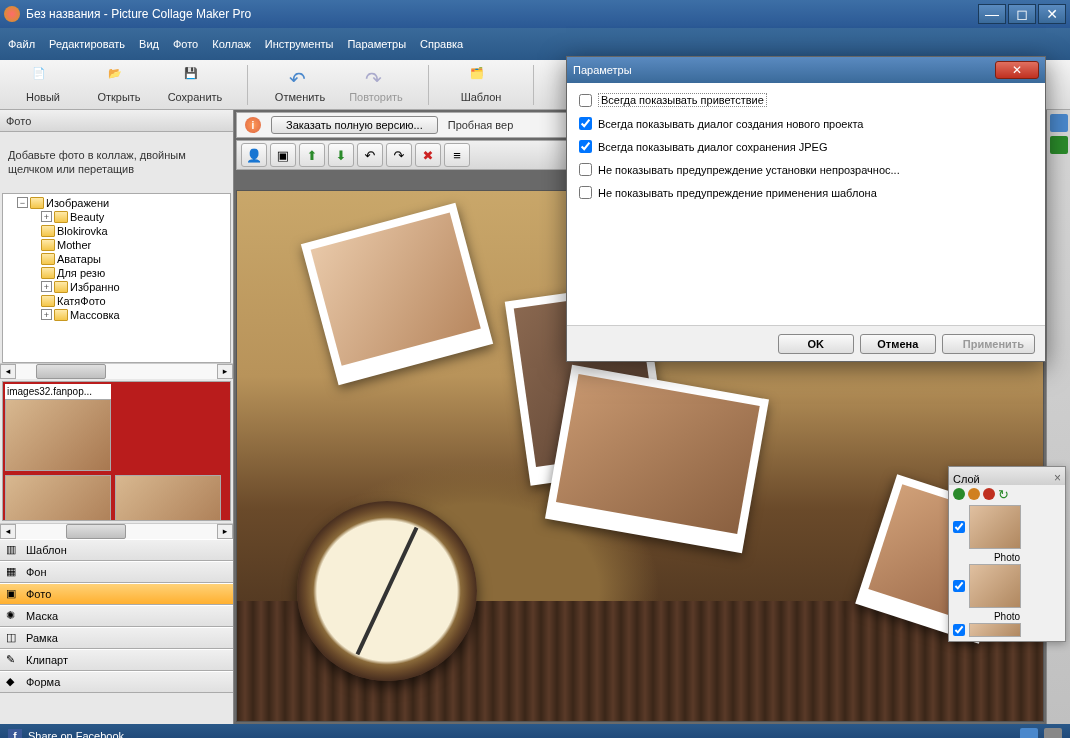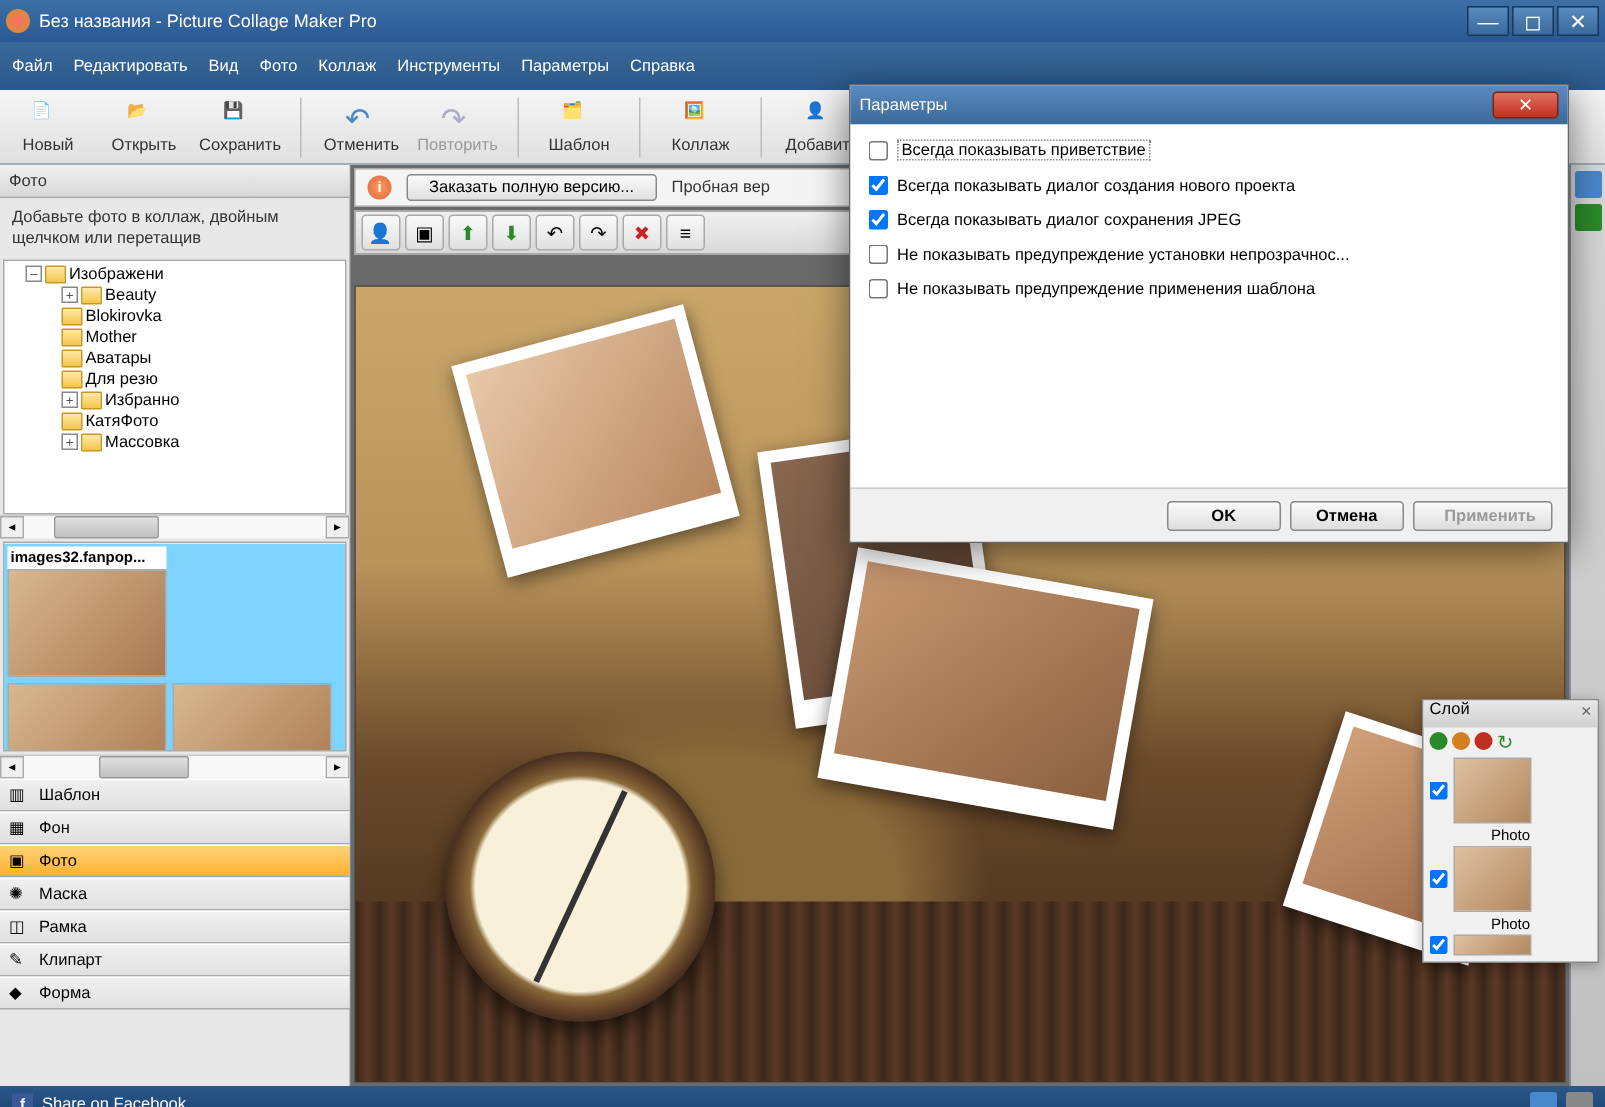"Новый" .toolbar { gap: 8px -> 20px; padding: 0 4px -> 0 15px }
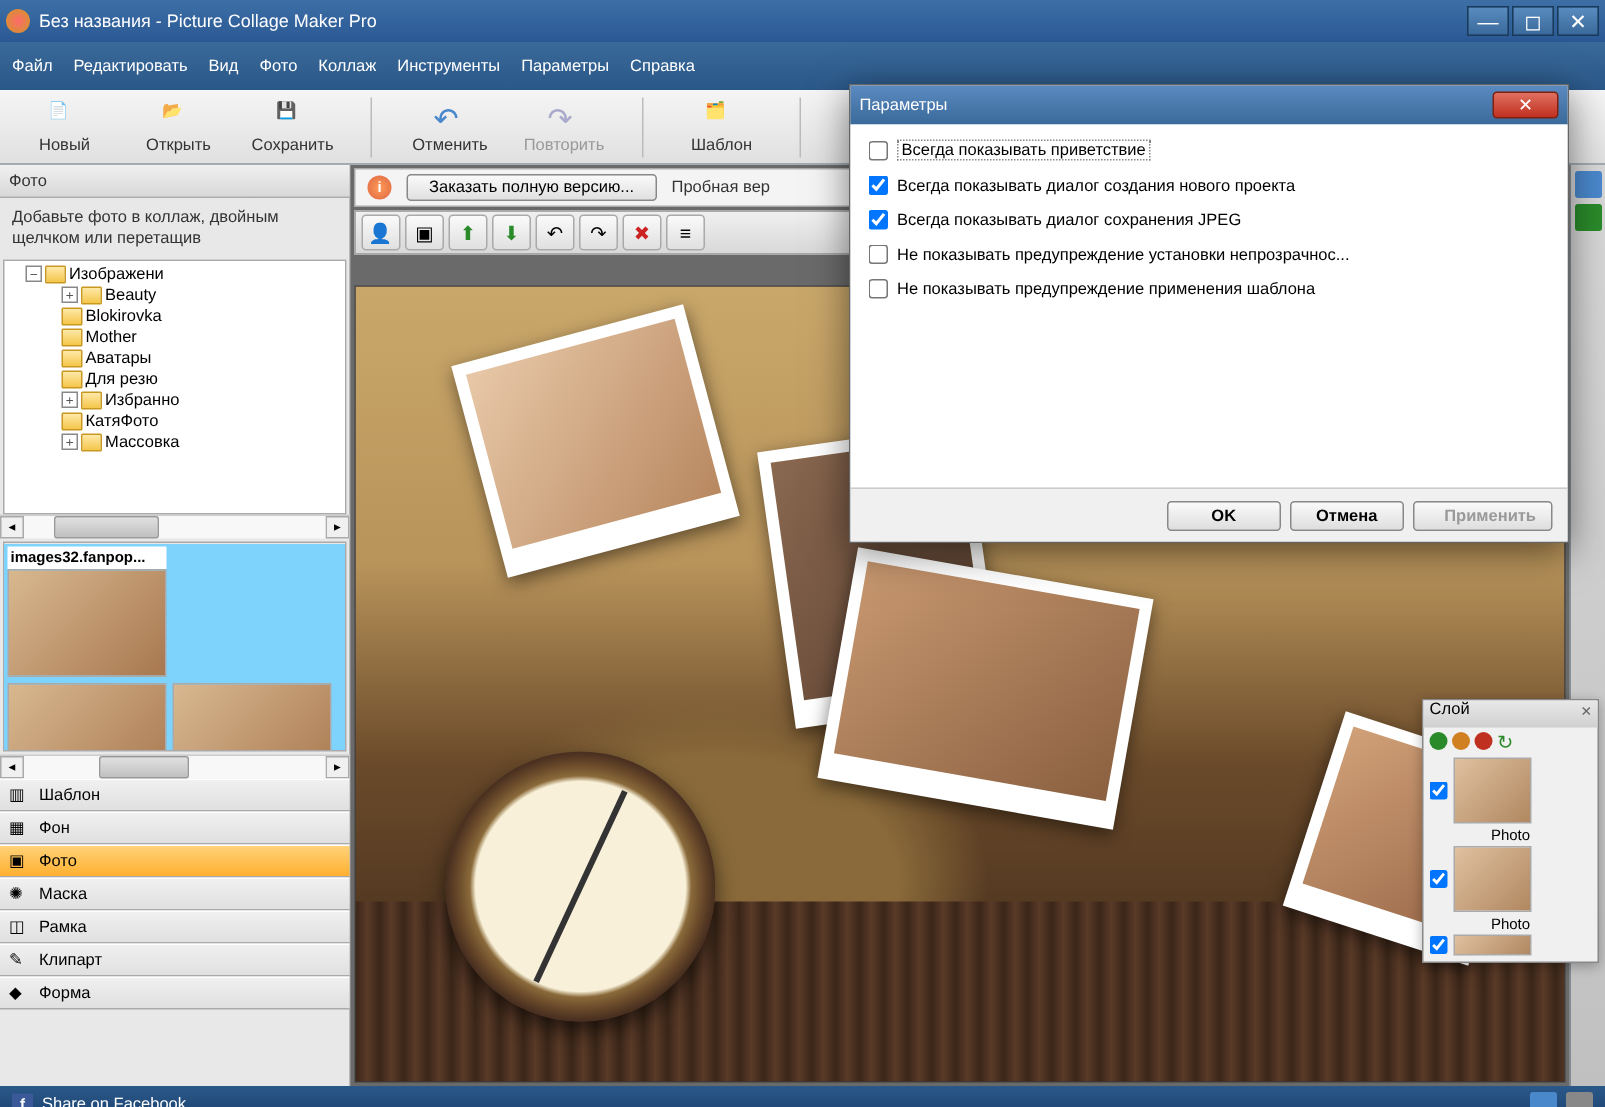"Добавьте фото в коллаж, двойным" .panelhint { padding: 6px 8px -> 16px 8px }
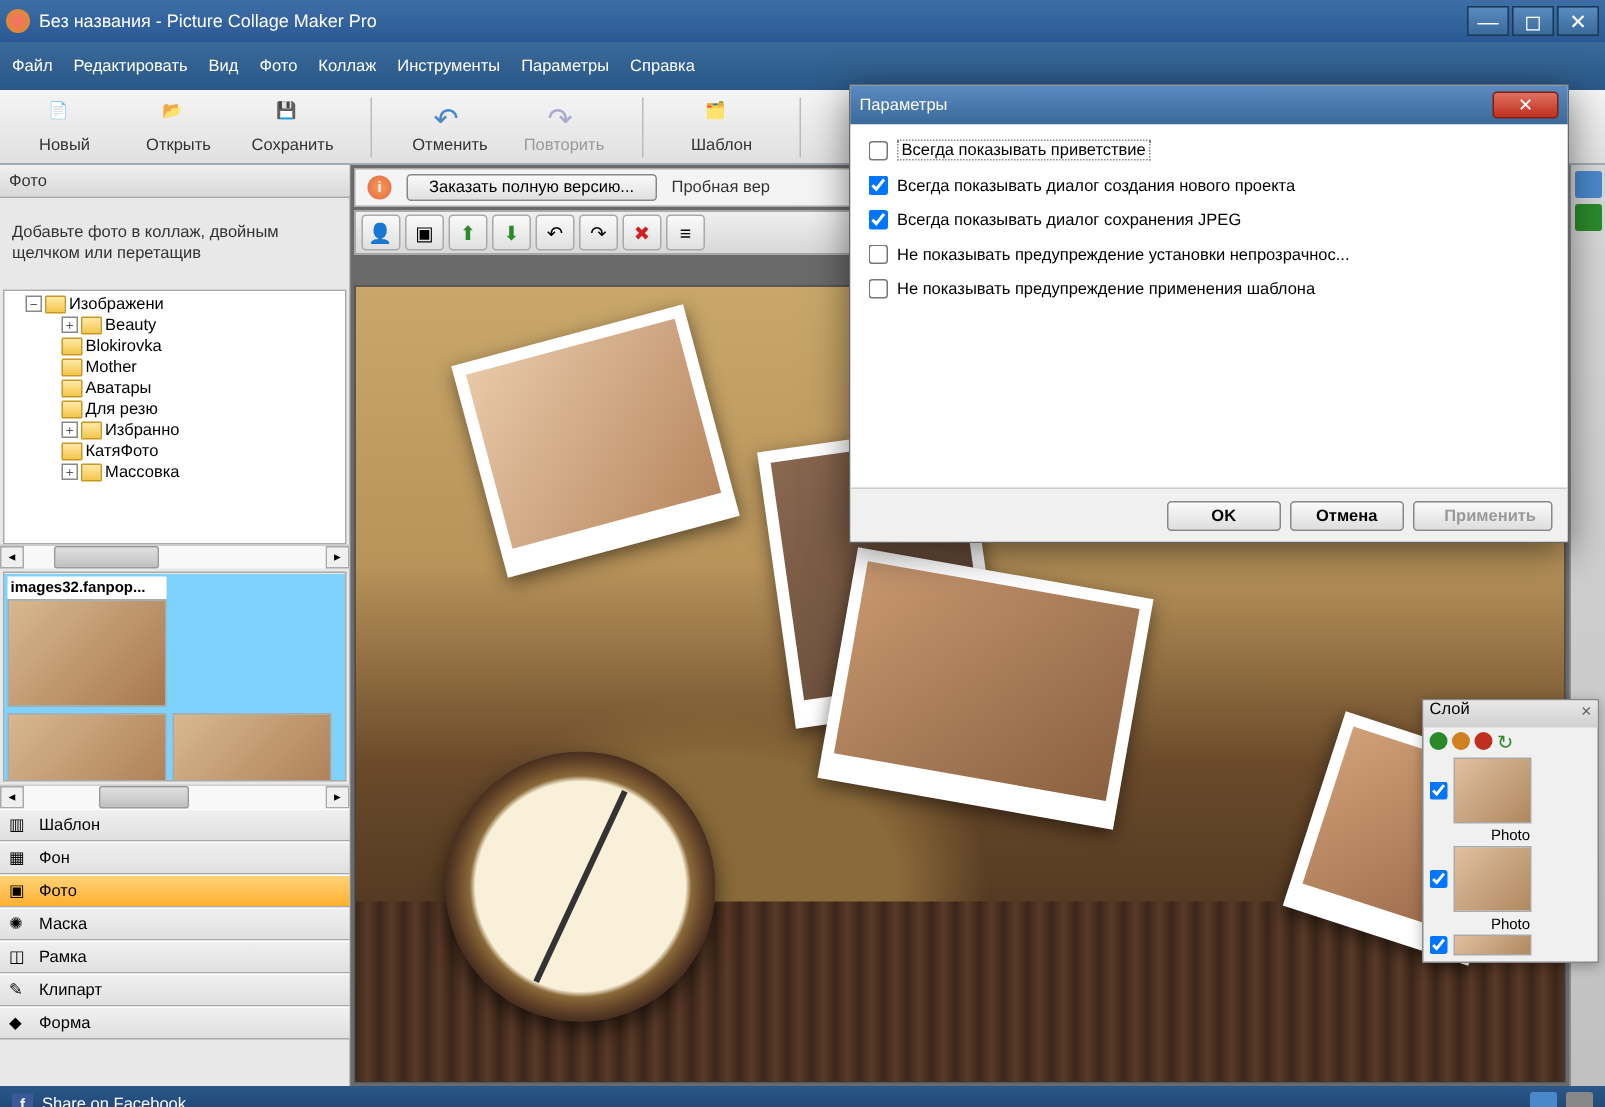"images32.fanpop..." .thumbs { background: #7dd3fc -> #b91c1c; font-weight: bold -> none }
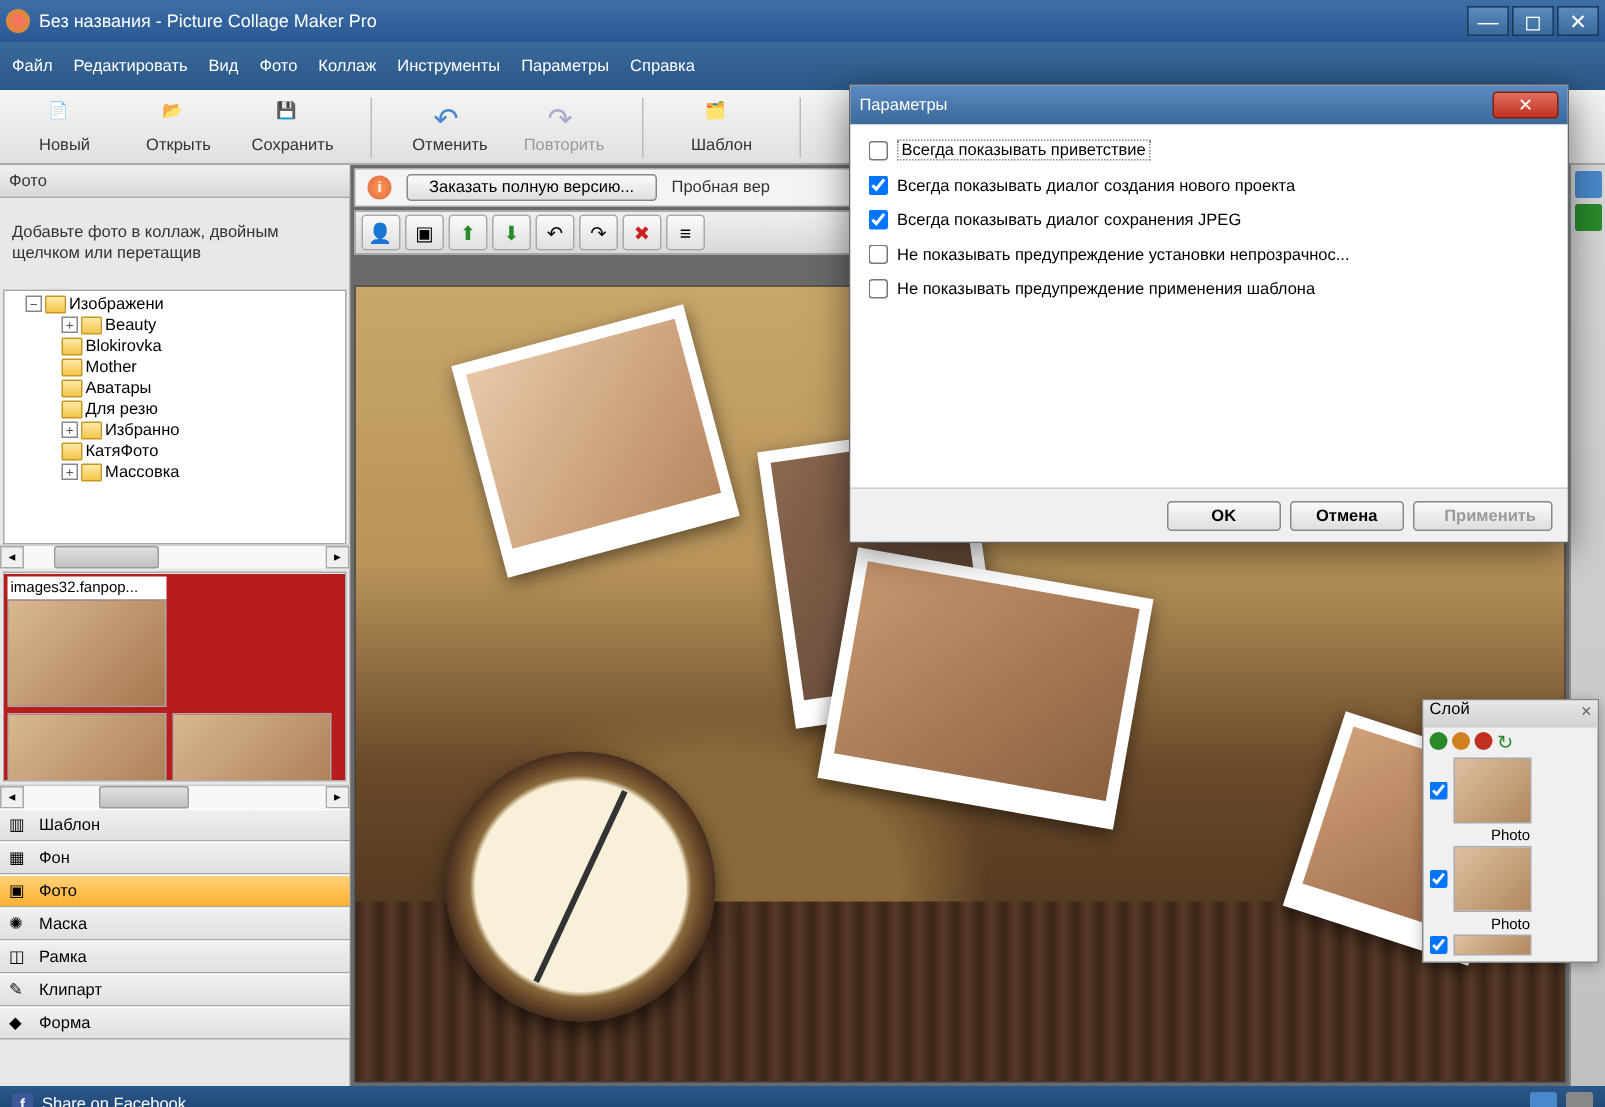"Слой" .layerhdr { align-items: flex-start -> flex-end }
